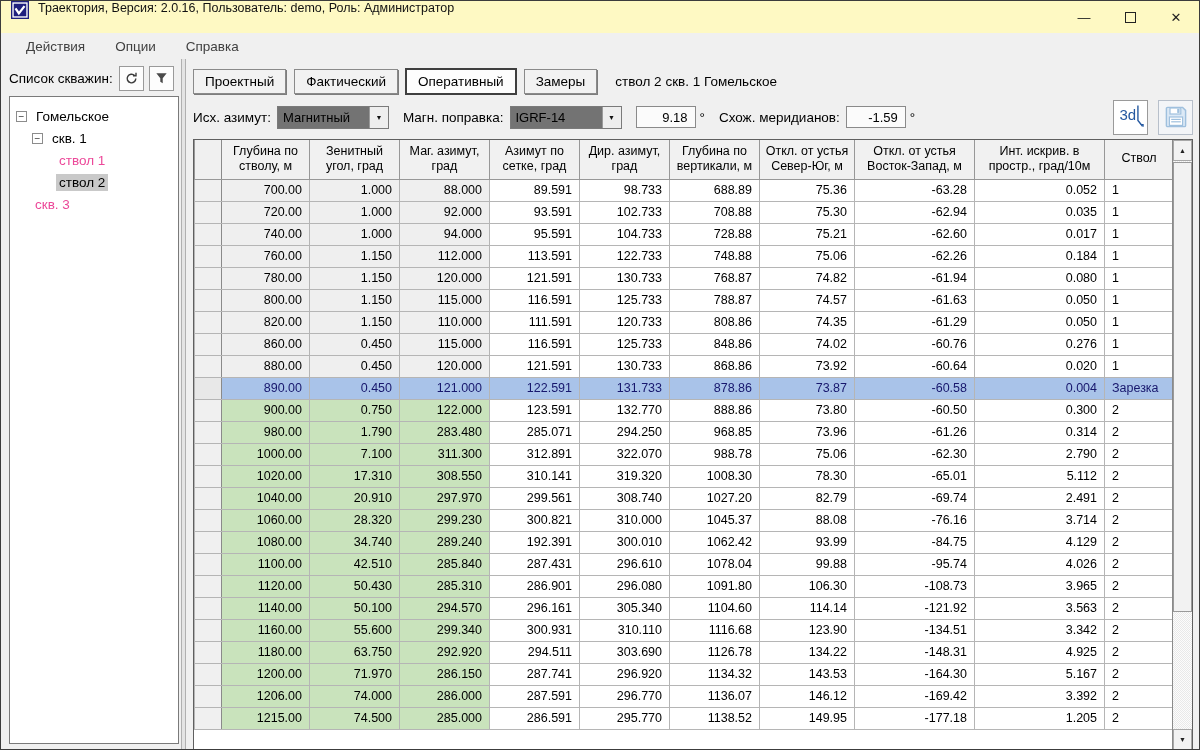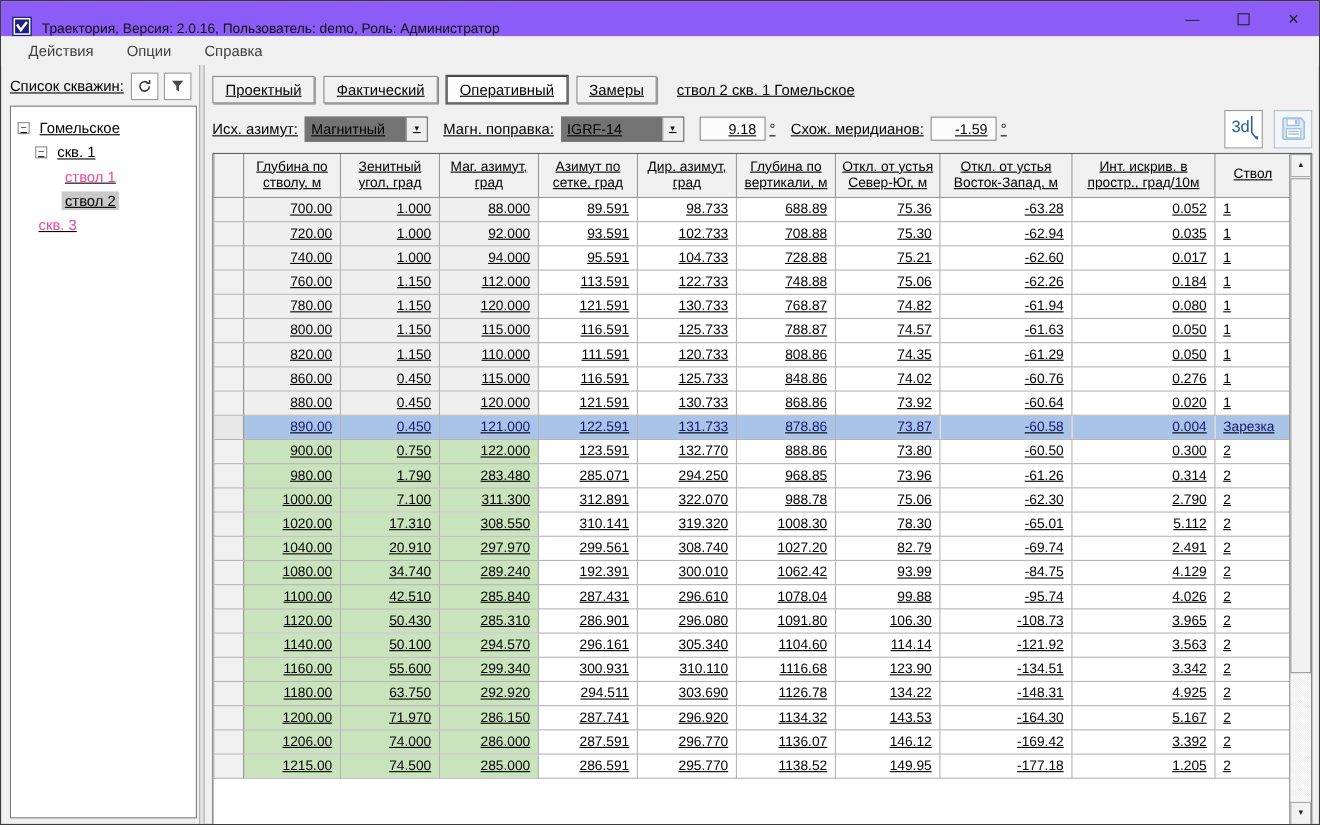"Траектория, Версия: 2.0.16," .titlebar { align-items: flex-end -> flex-start; background: #8b5cf6 -> #fef9c3 }
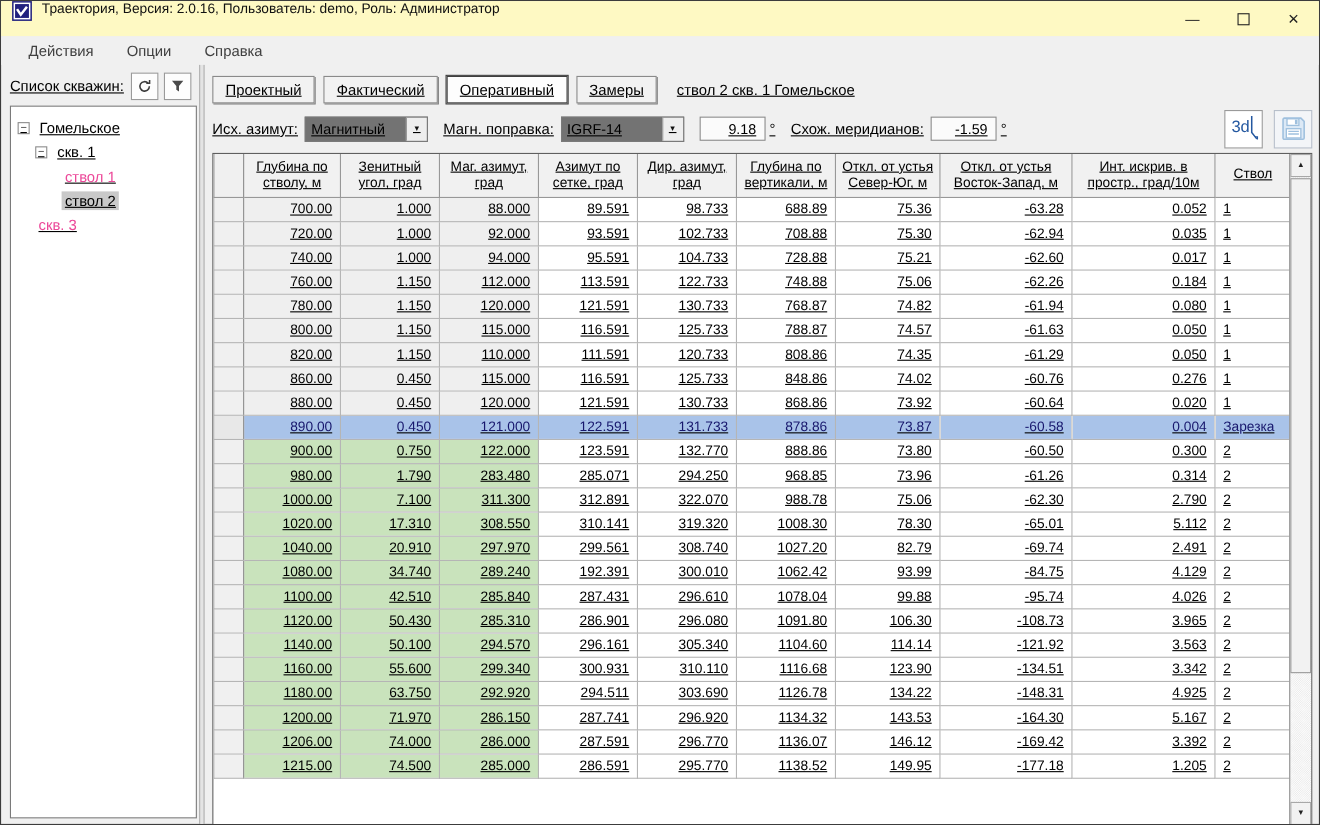"Список скважин:" .main { text-decoration: underline -> none }
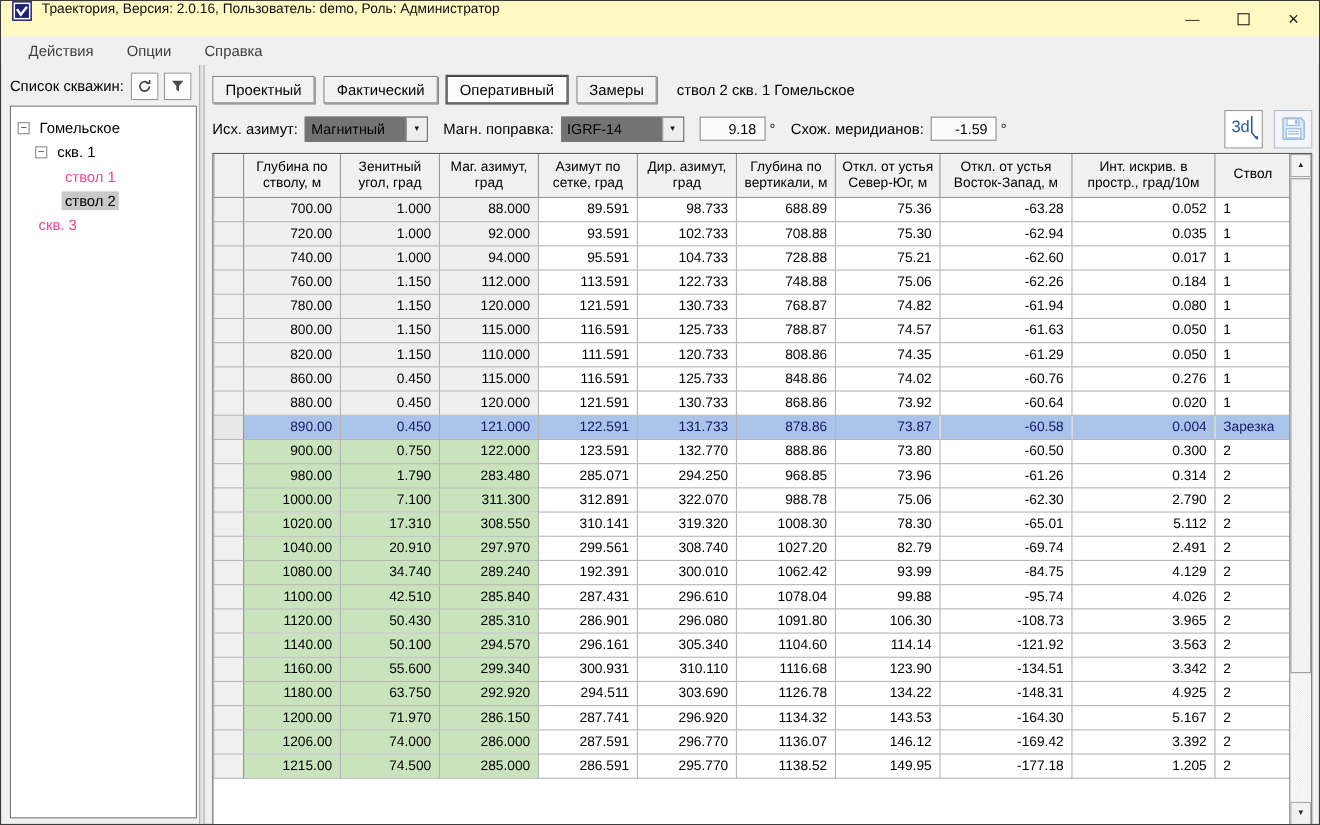"1060.00" tr.g2 { html: none -> <tr> <td></td> <td>1060.00</td> <td>28.320</td> <td>299.230</td> <td>300.821</td> <td>310.000</td> <td>1045.37</td> <td>88.08</td> <td>-76.16</td> <td>3.714</td> <td>2</td> </tr> }
